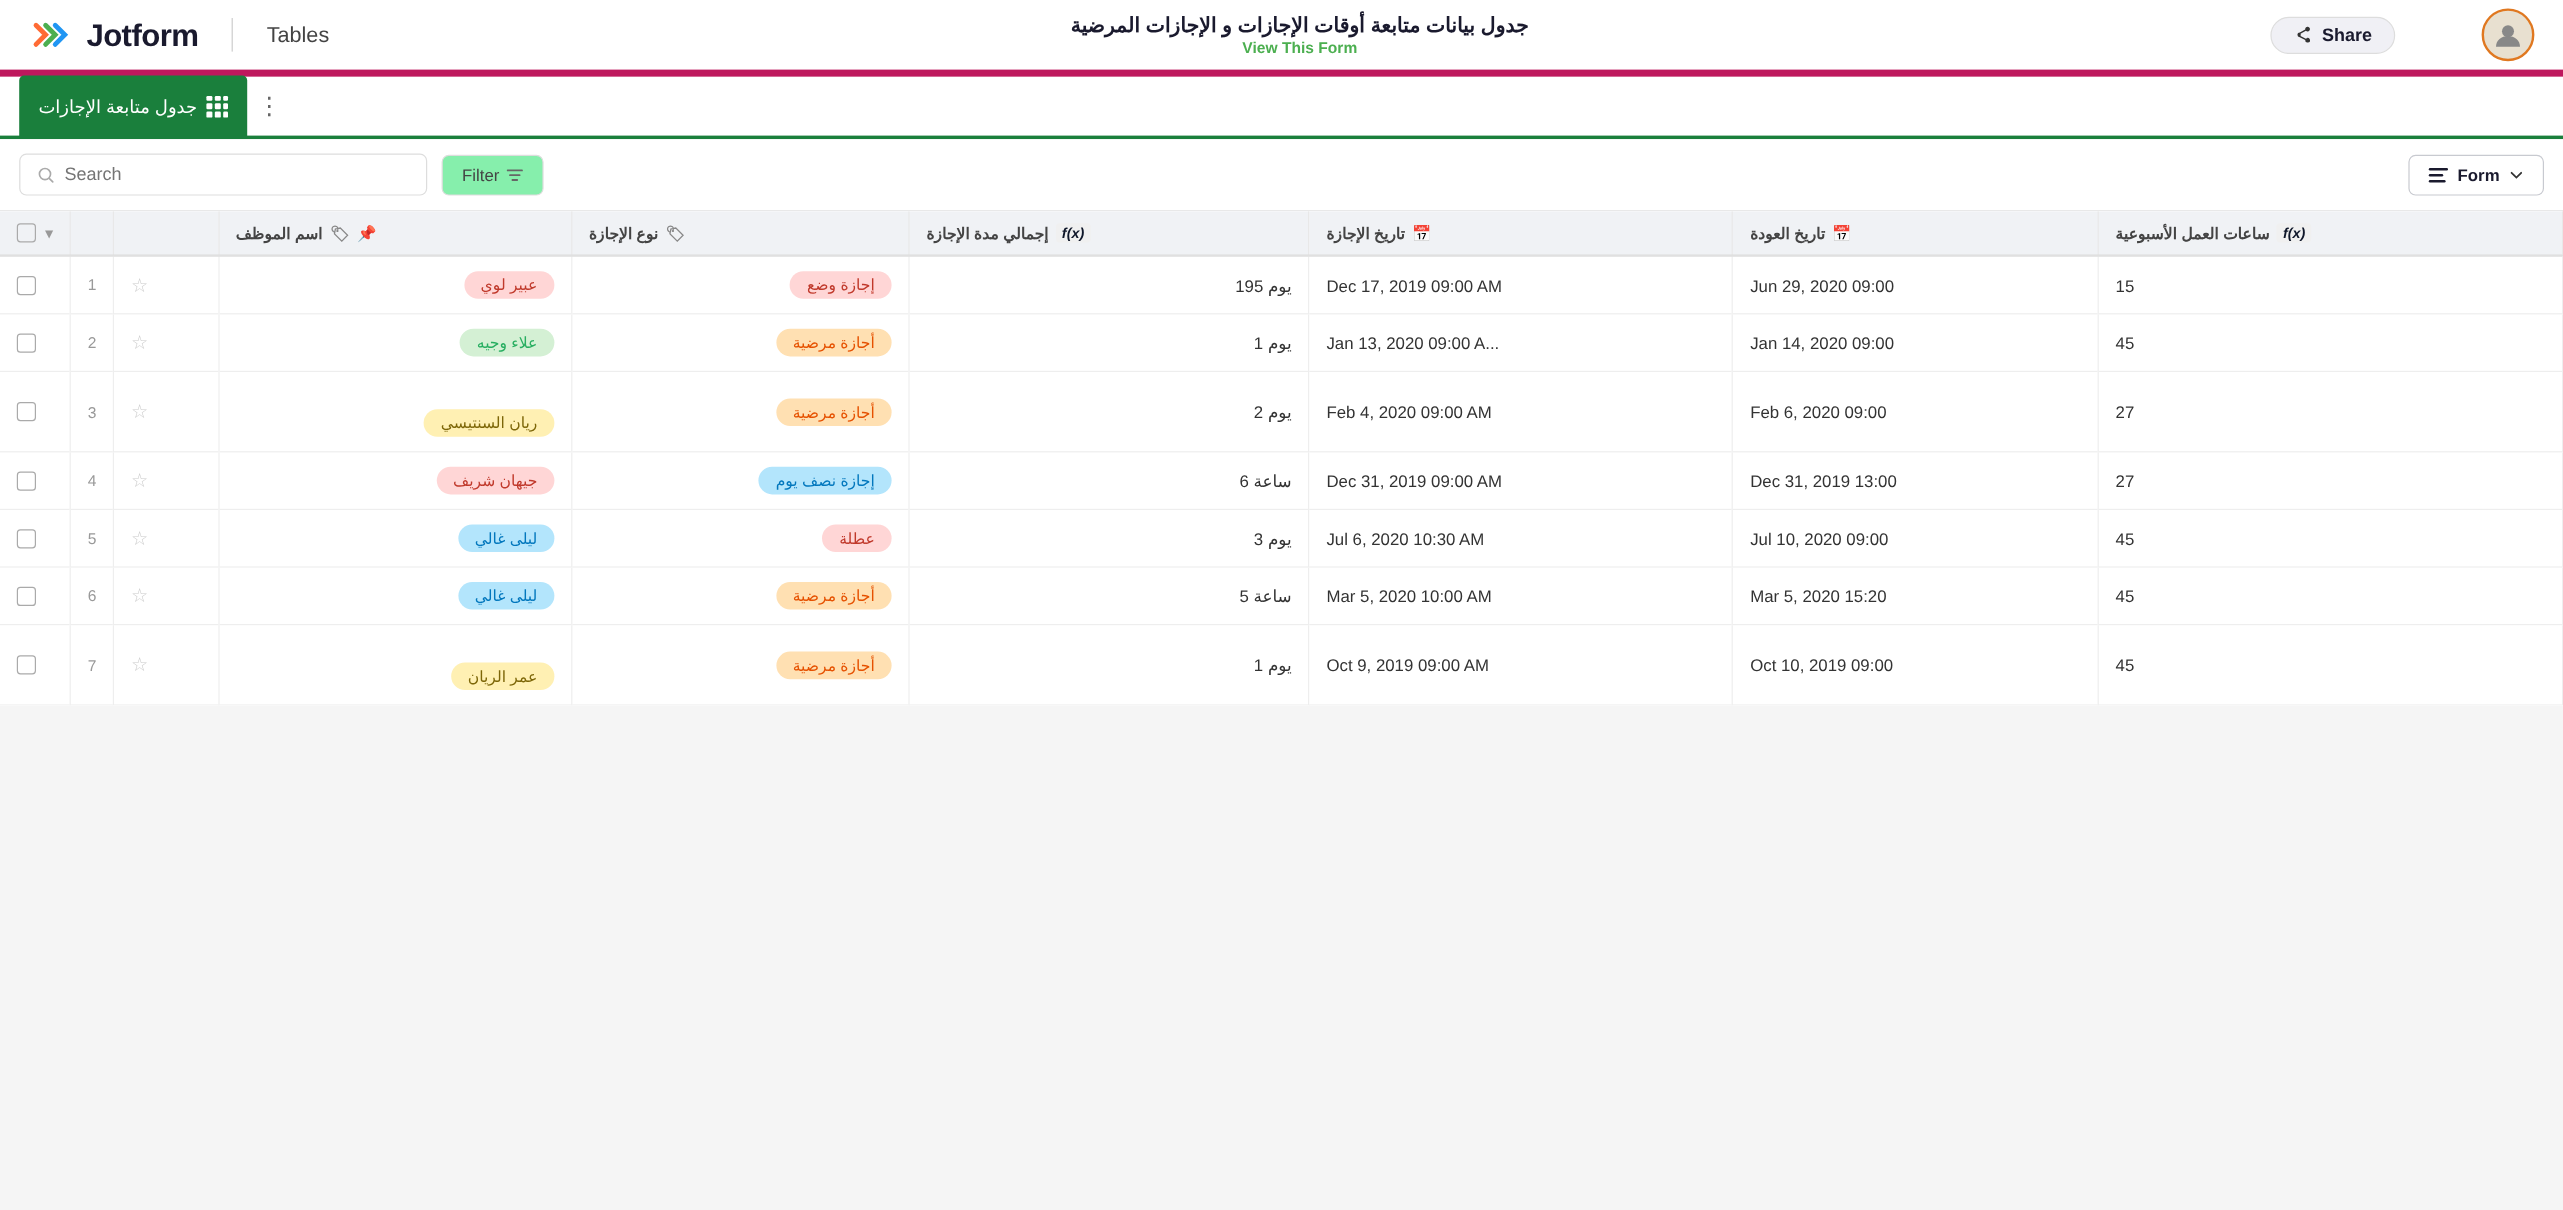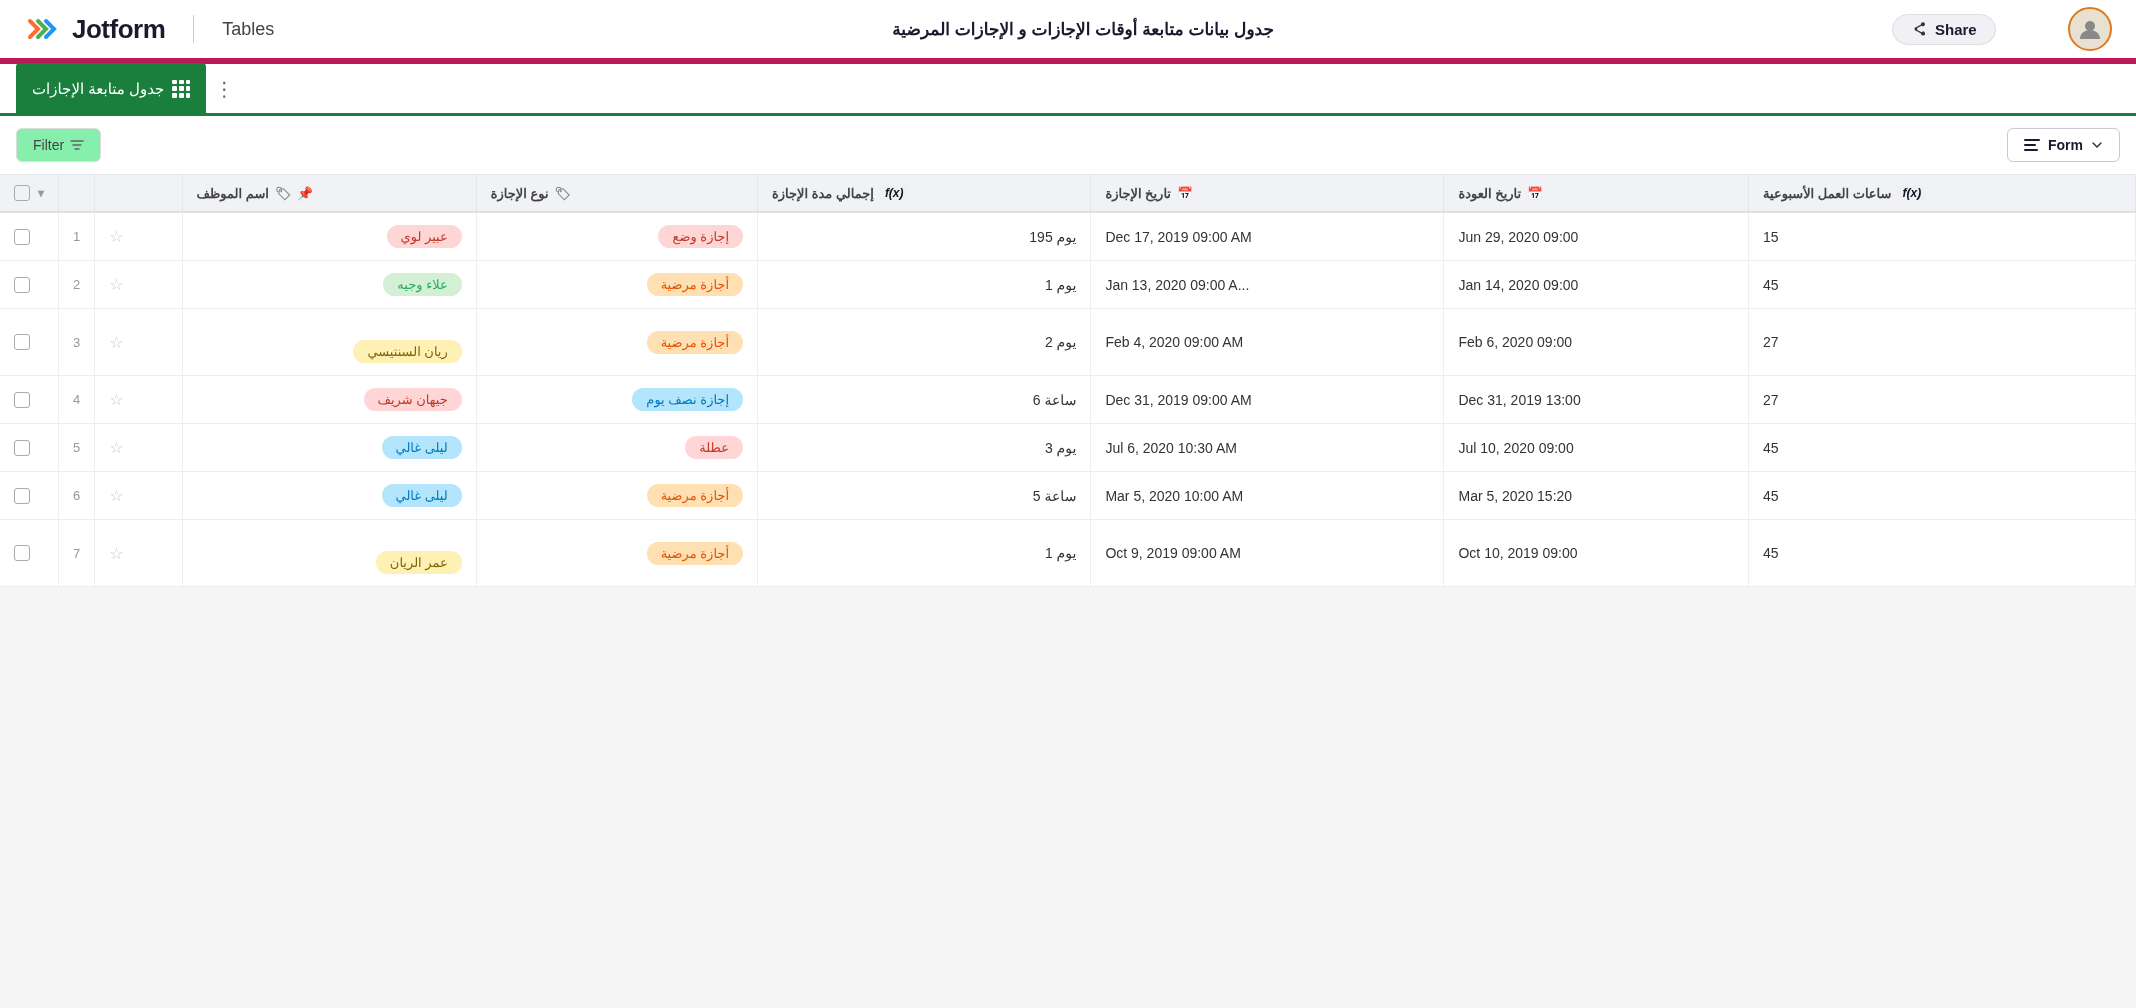"View This Form" div.header-subtitle { html: none -> <div>View This Form</div> }
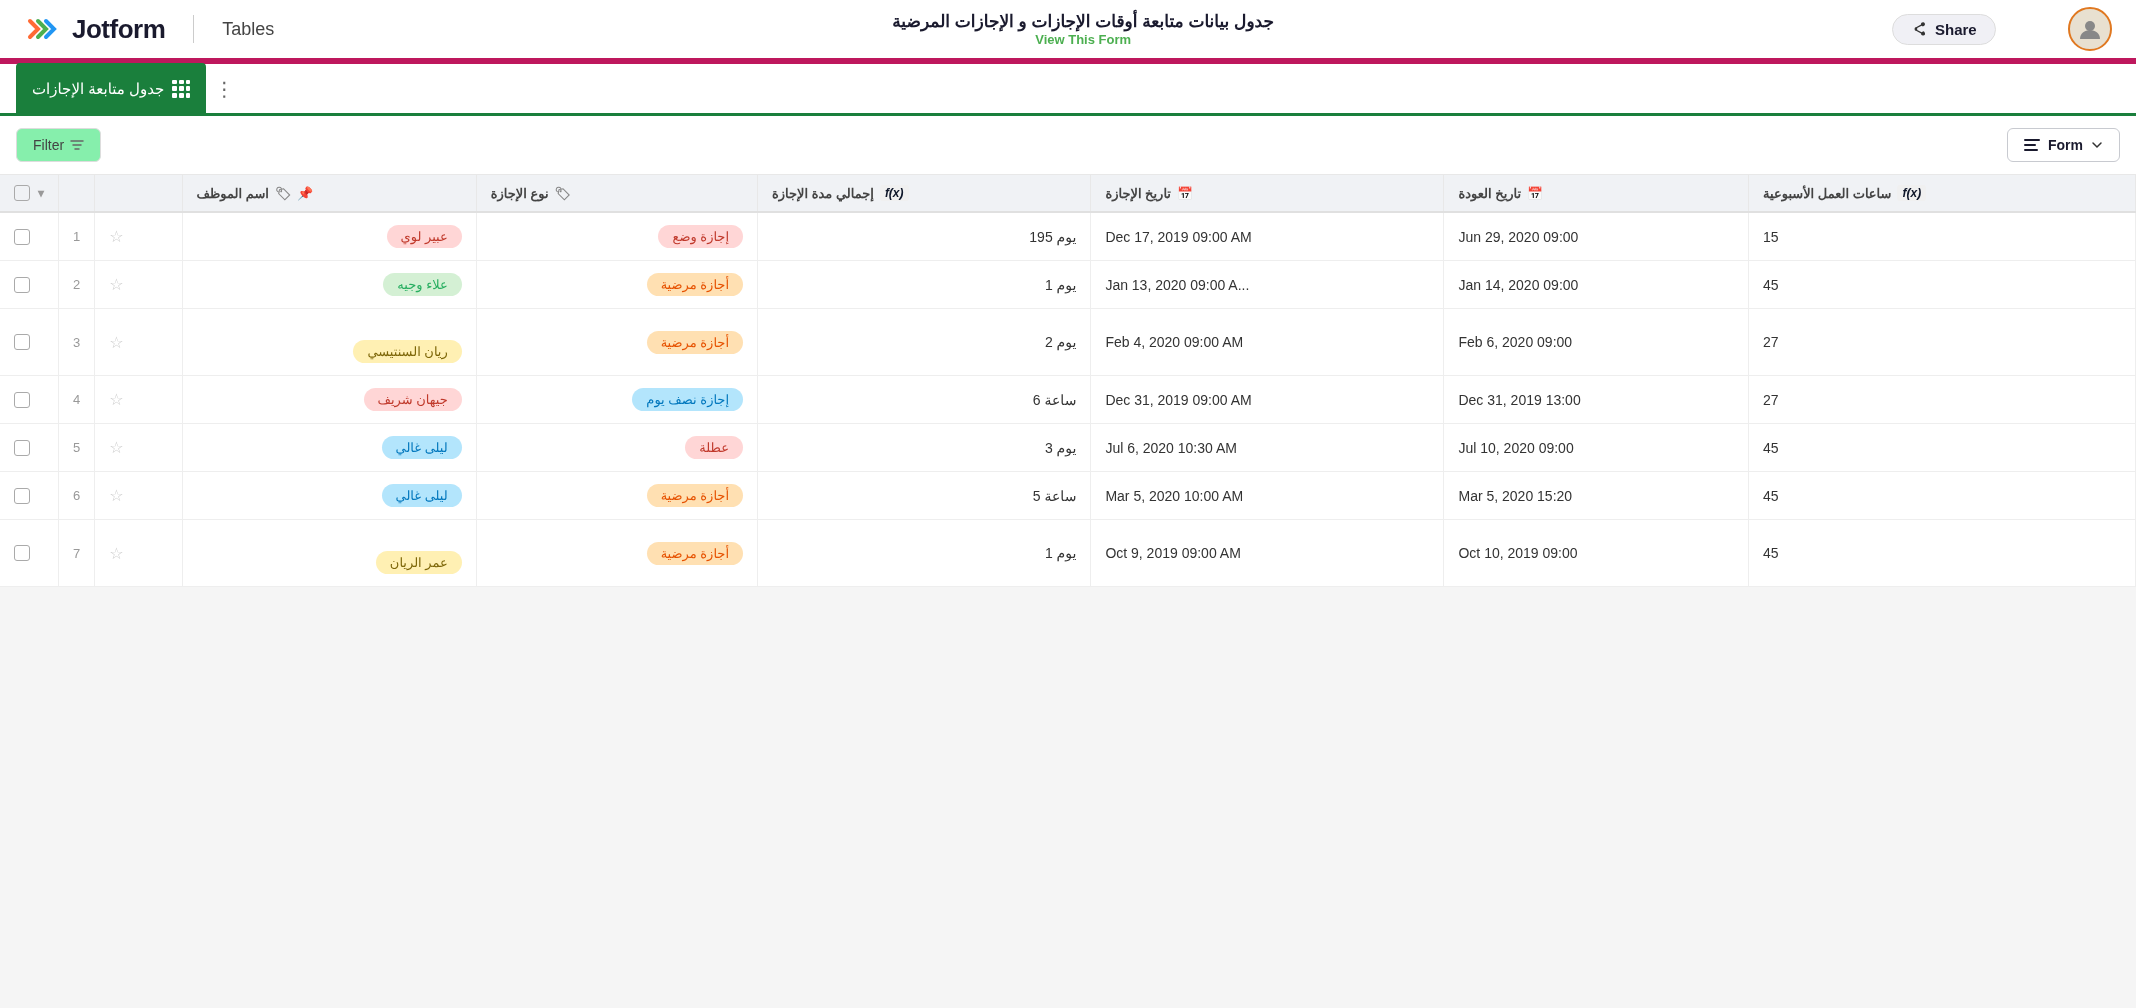"Search" div.search-box { html: none -> <div> <svg> <circle></circle> <path></path> </svg> <input> </div> }
